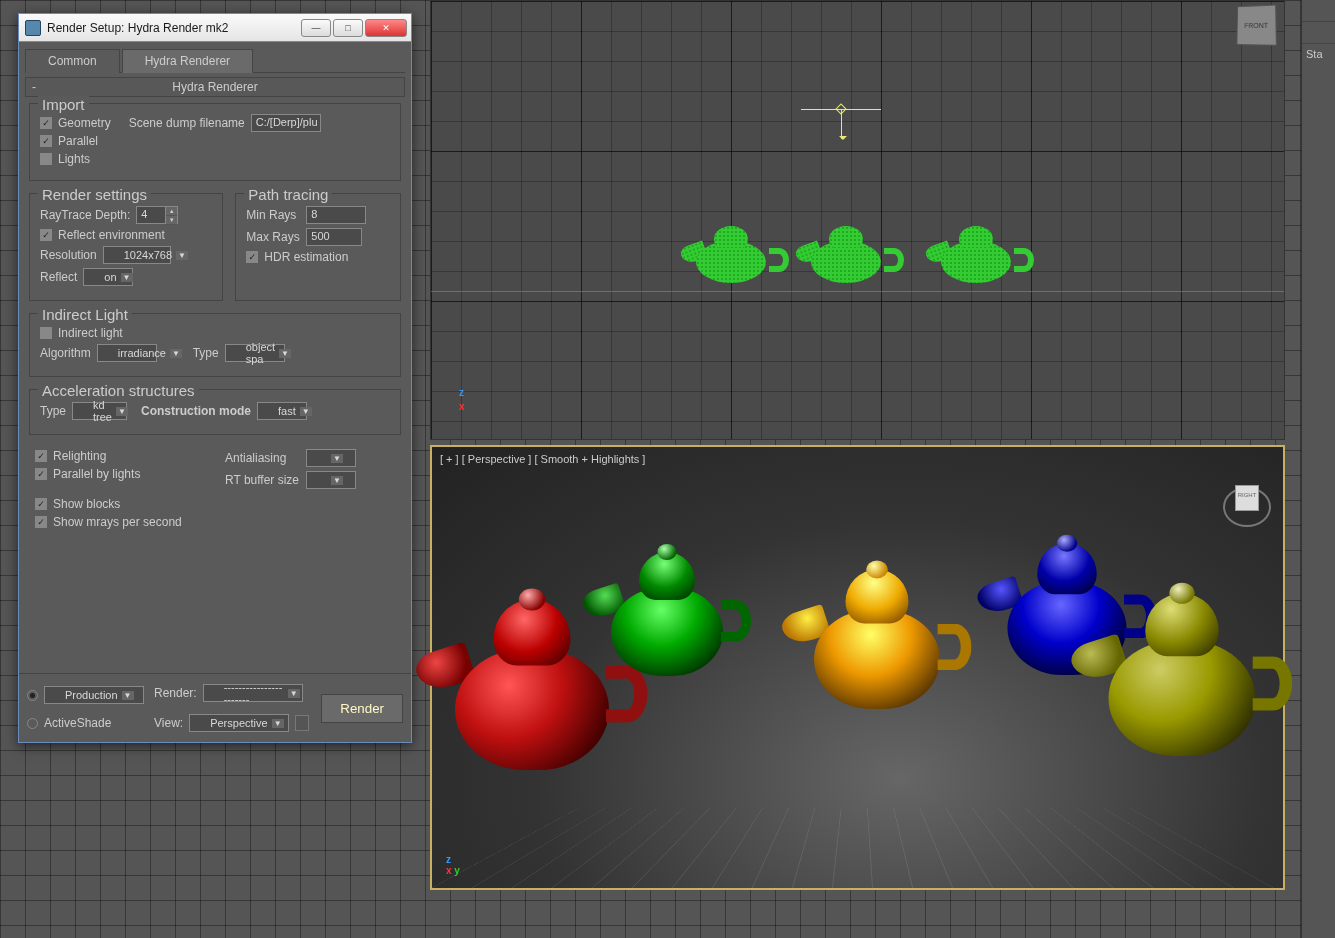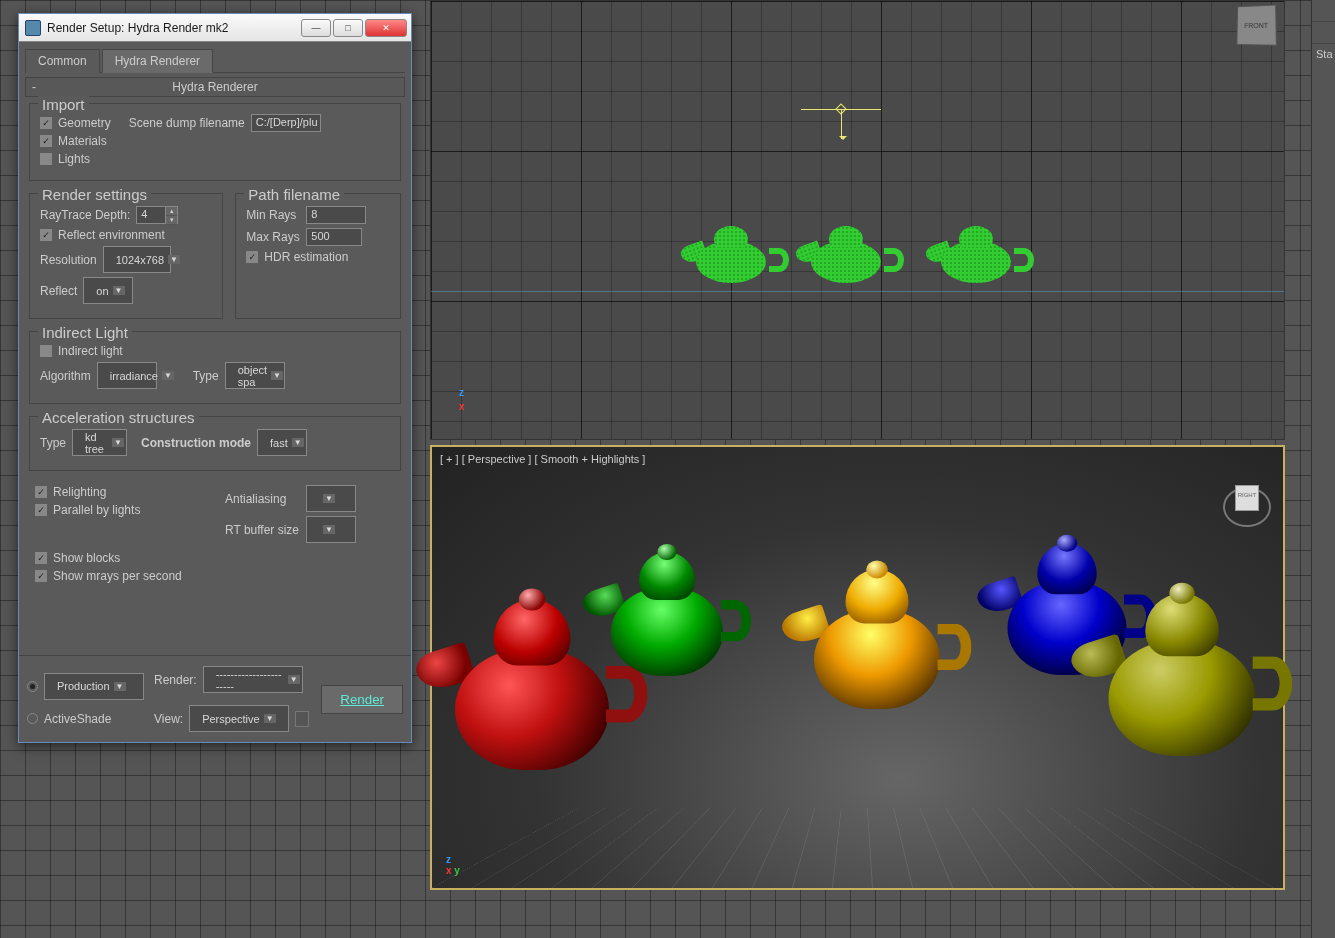"Common" .tab { padding: 4px 12px -> 4px 22px }
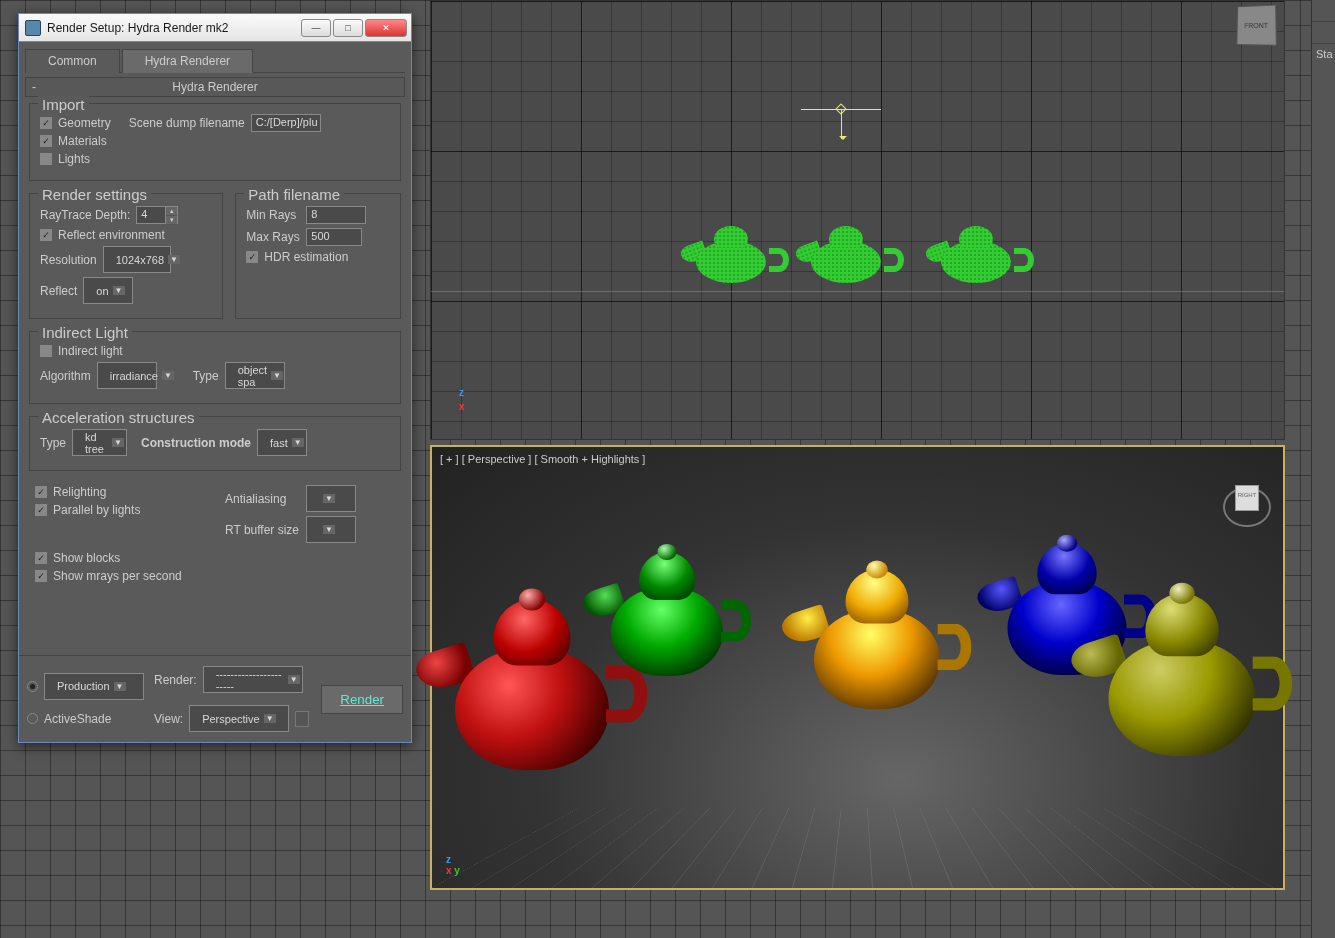"Sta" .right-sidebar { width: 24px -> 34px }
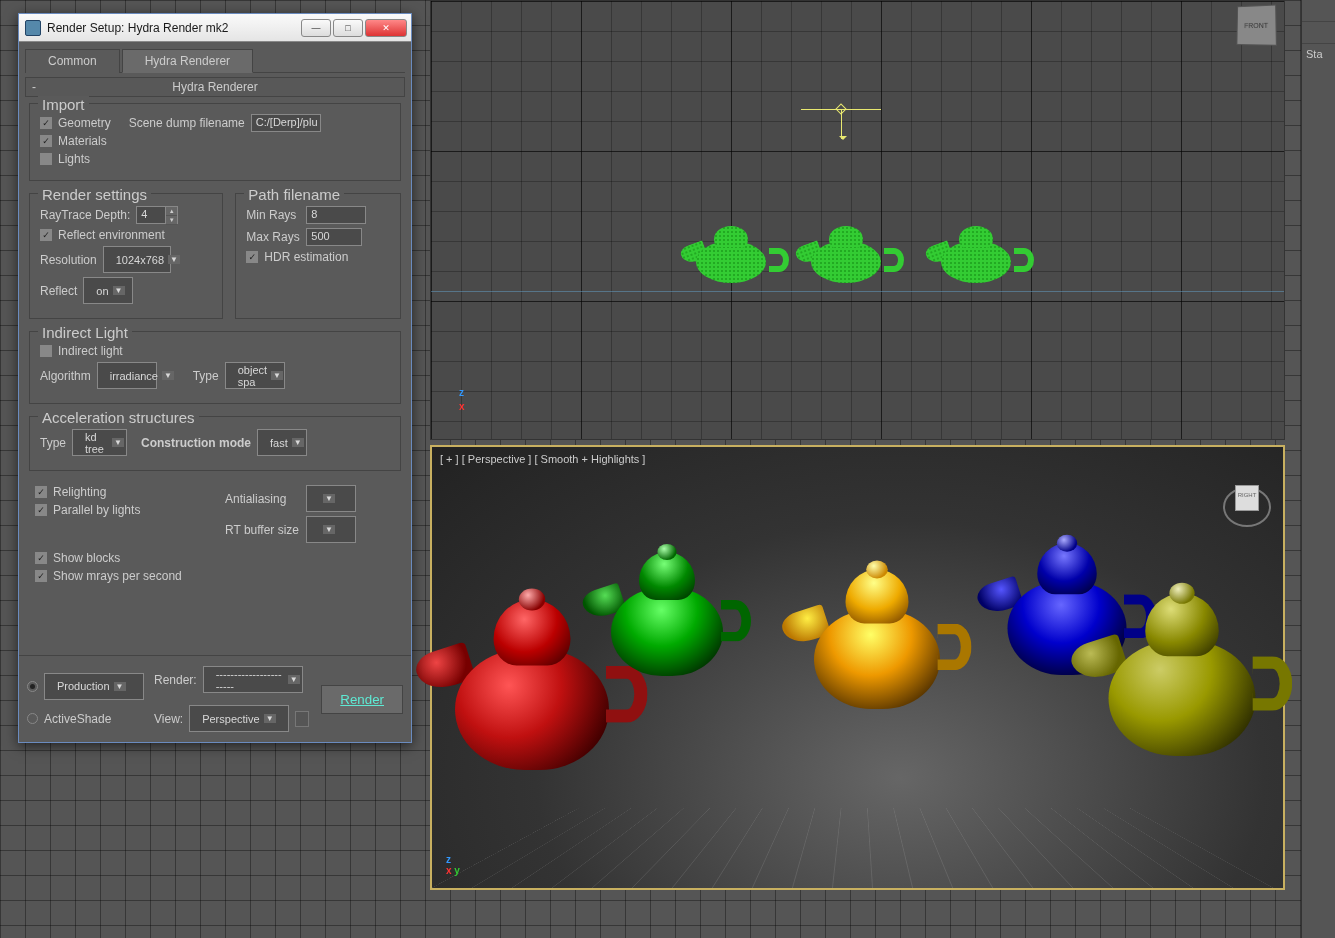"Materials" span { text: Materials -> Parallel }
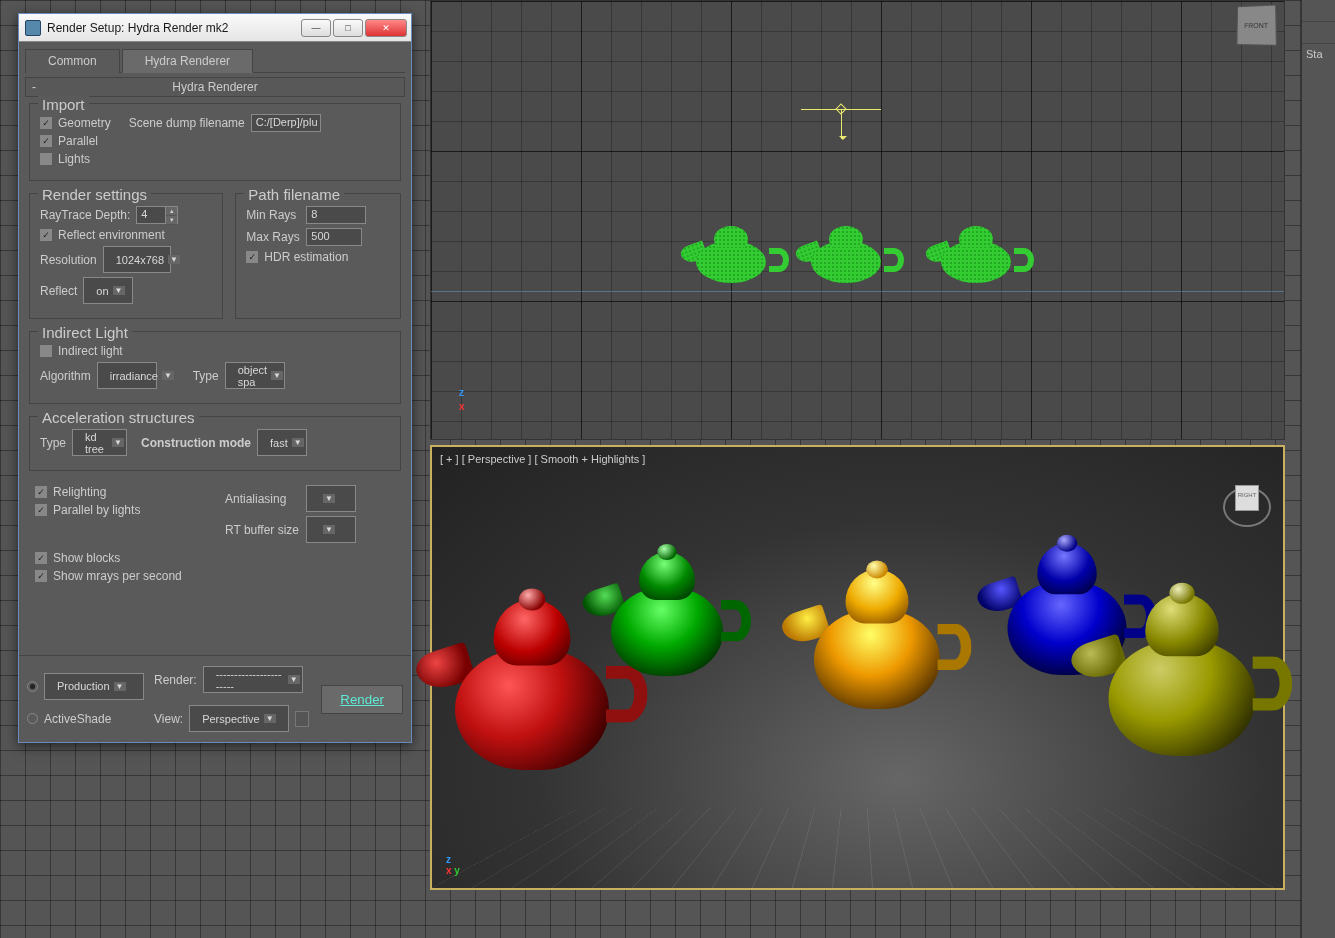"Path filename" div.legend { text: filename -> tracing }
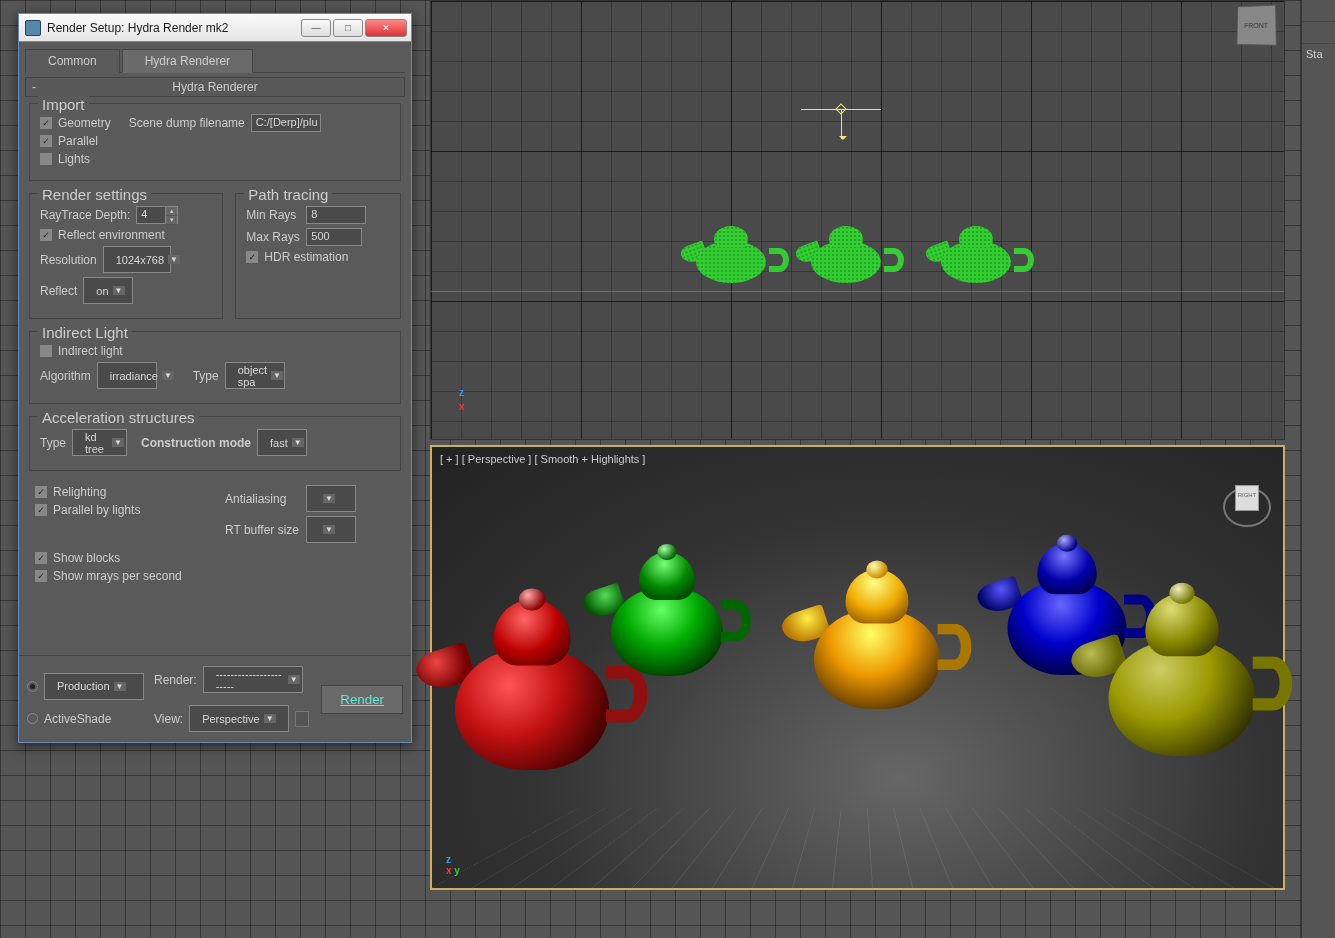"1024x768" .selectbox { height: 27px -> 18px; padding: 1px 2px 1px 12px -> 1px 2px 1px 20px }
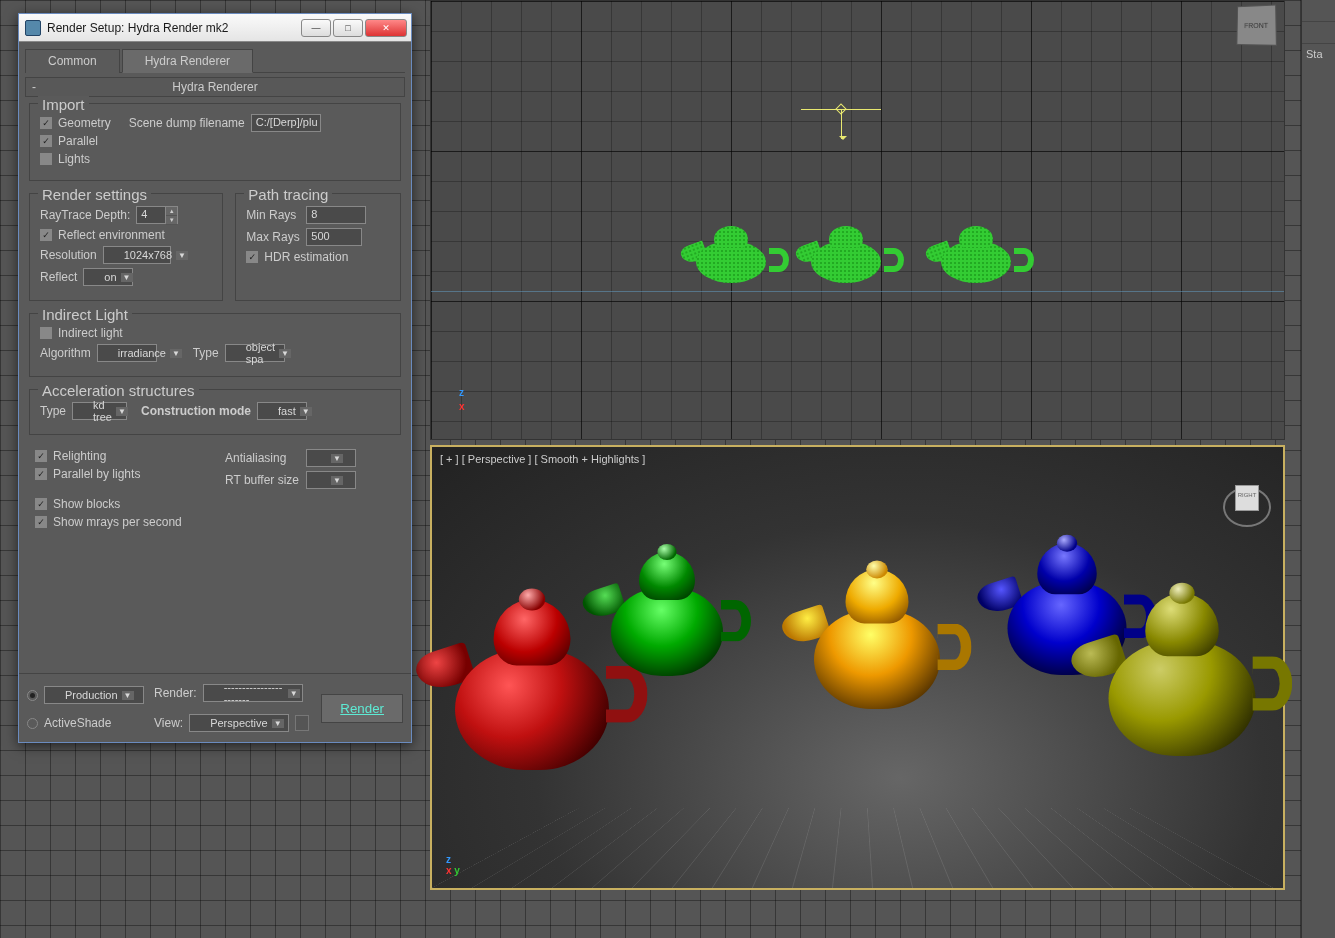"Render" .btn-render { color: #5eead4 -> #fef9c3; text-decoration: underline -> none }
